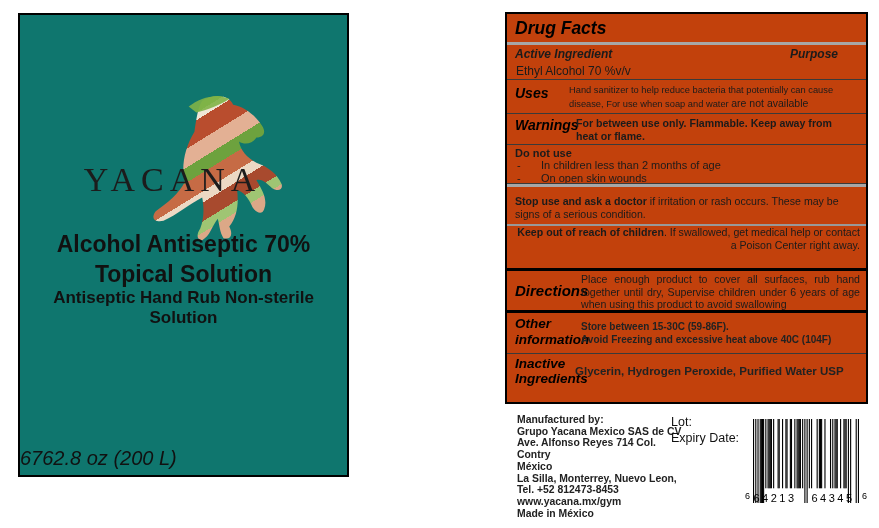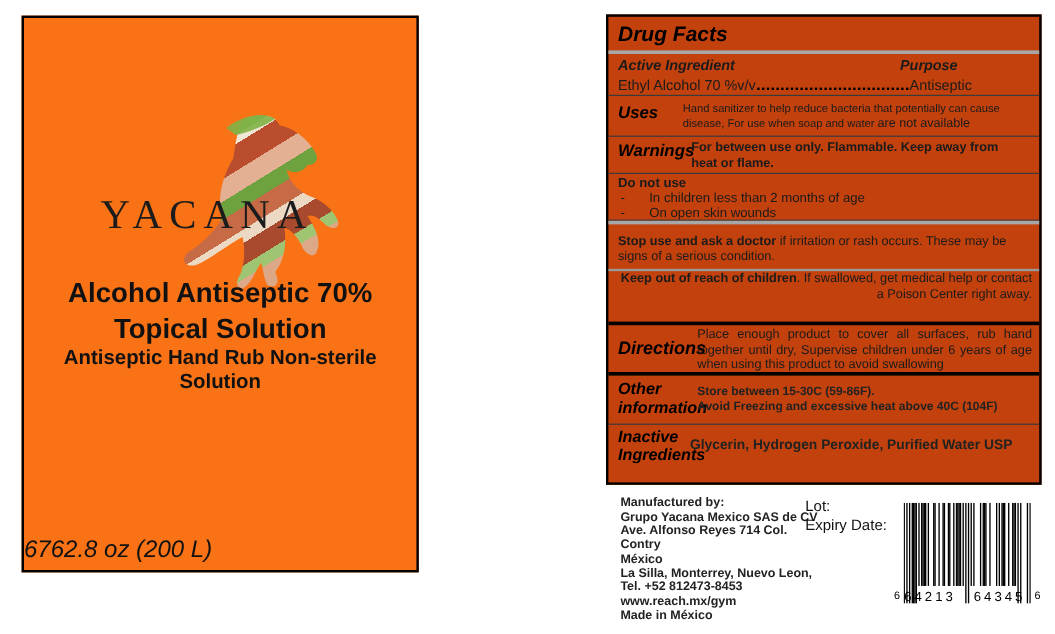"Active Ingredient" .r-ai { padding-right: 68px -> 28px }
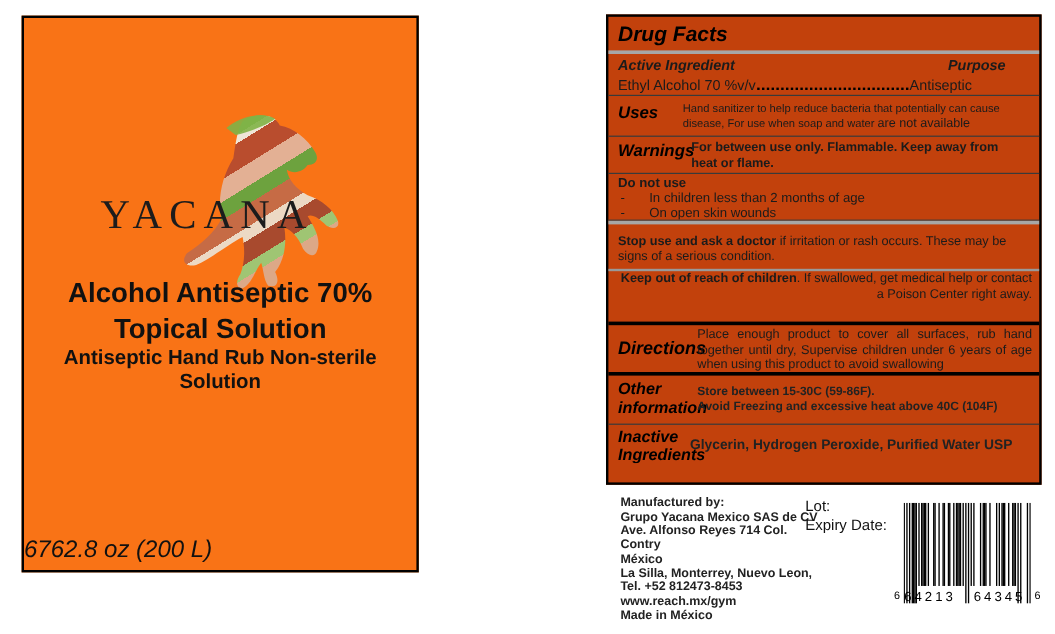"Ethyl Alcohol 70 %v/v" .r-ethyl { flex-direction: none -> column }
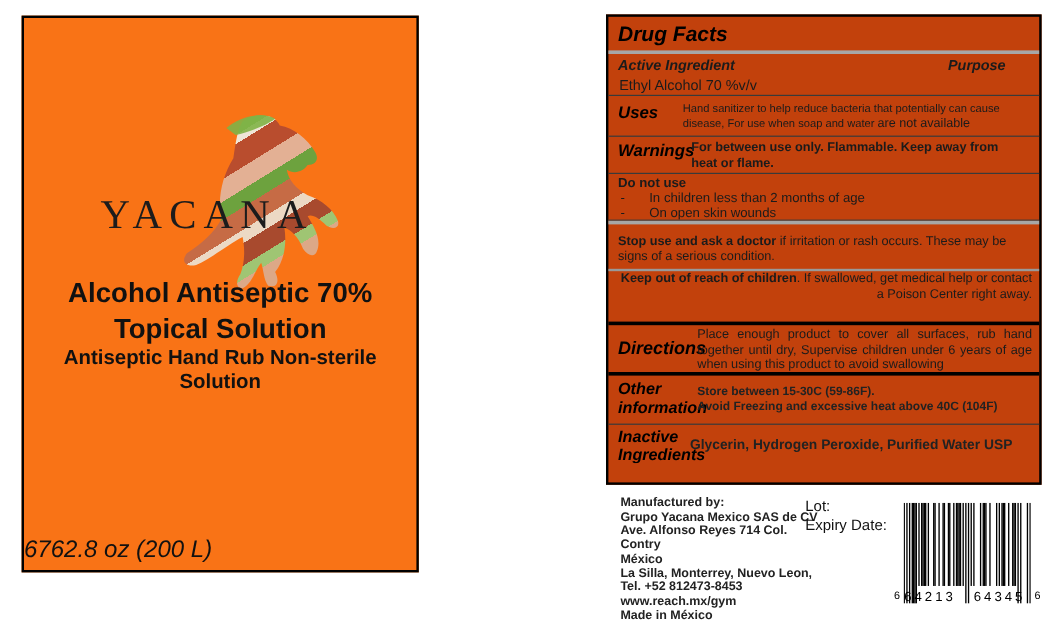"YACANA" .left-panel { background: #f97316 -> #0f766e }
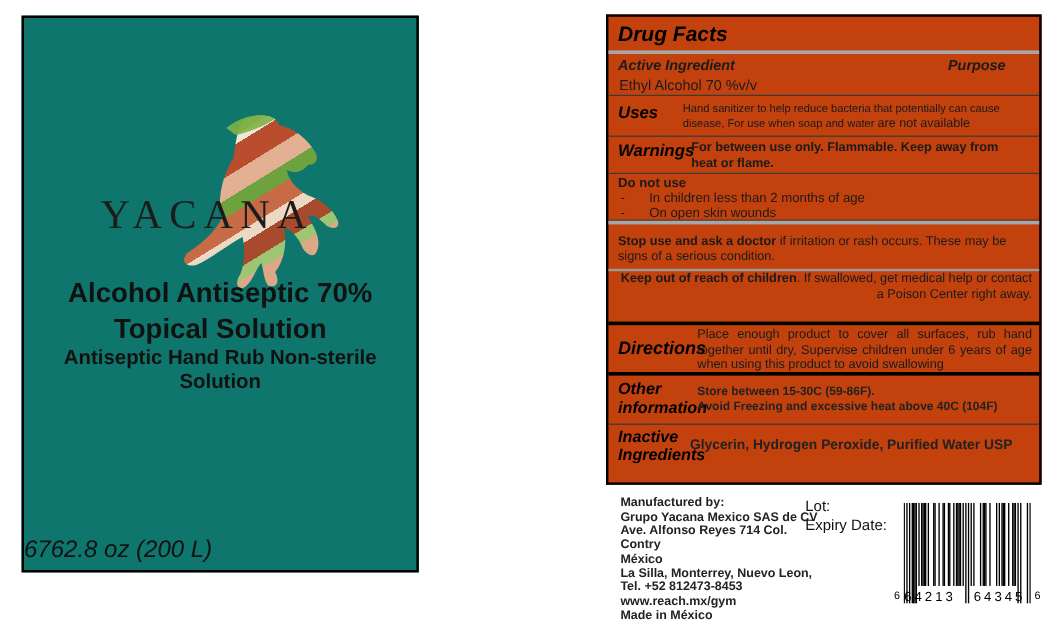"www.reach.mx/gym" div { text: www.reach.mx/gym -> www.yacana.mx/gym }
